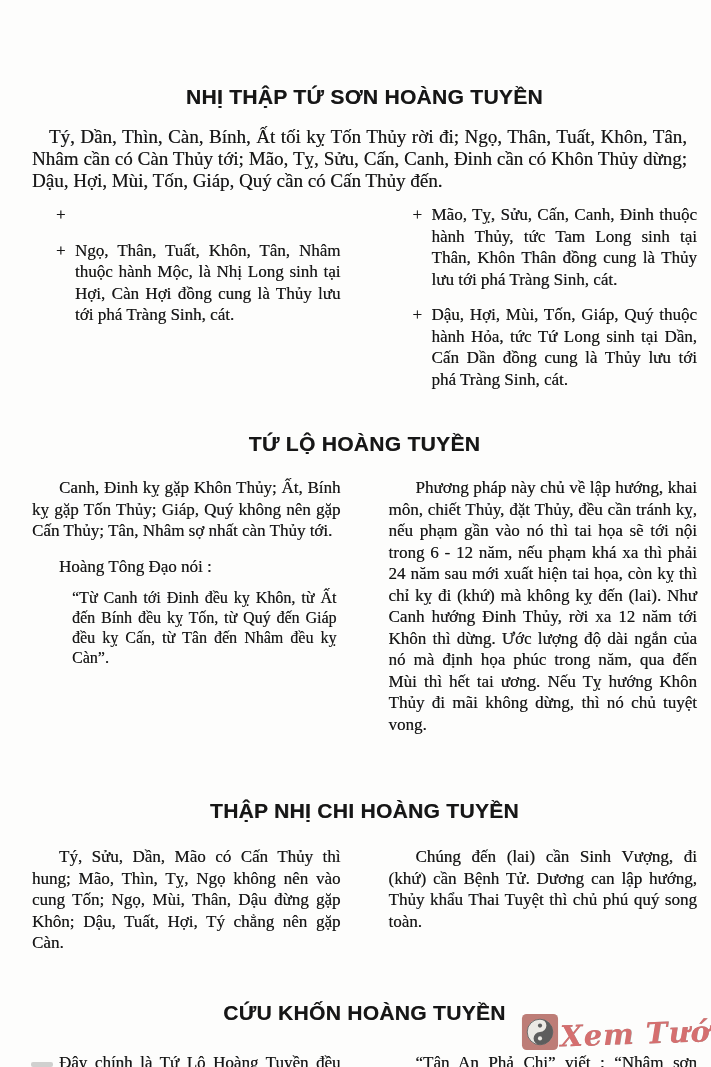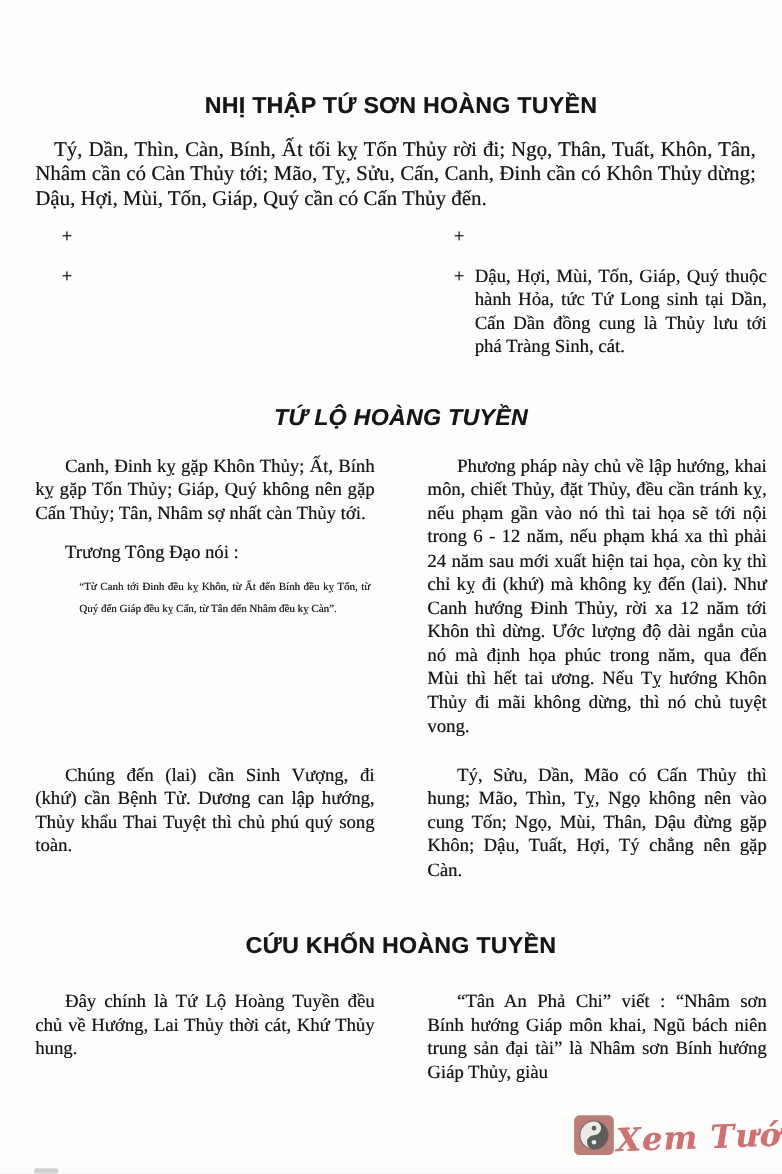"Mão, Tỵ, Sửu, Cấn, Canh," span.btext { html: none -> <span>Mão, Tỵ, Sửu, Cấn, Canh, Đinh thuộc hành Thủy, tức Tam Long sinh tại Thân, Khôn Thân đồng cung là Thủy lưu tới phá Tràng Sinh, cát.</span> }
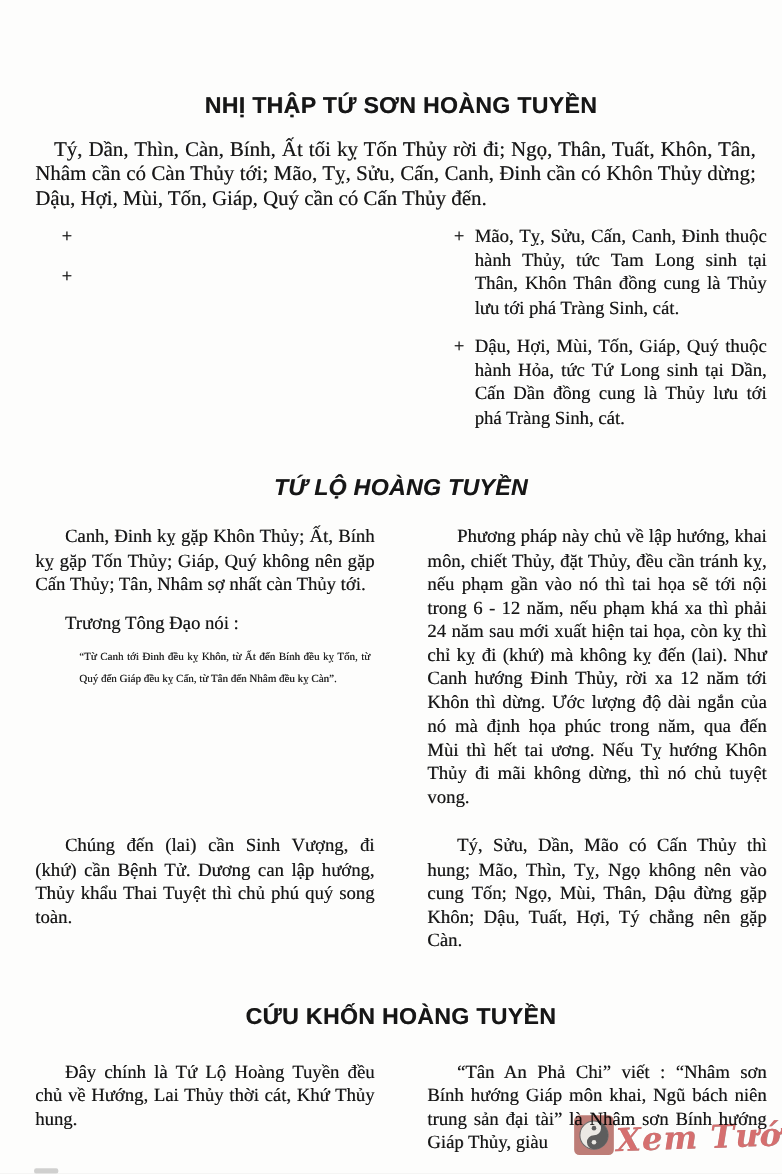"Ngọ, Thân, Tuất, Khôn, Tân," span.btext { html: none -> <span>Ngọ, Thân, Tuất, Khôn, Tân, Nhâm thuộc hành Mộc, là Nhị Long sinh tại Hợi, Càn Hợi đồng cung là Thủy lưu tới phá Tràng Sinh, cát.</span> }
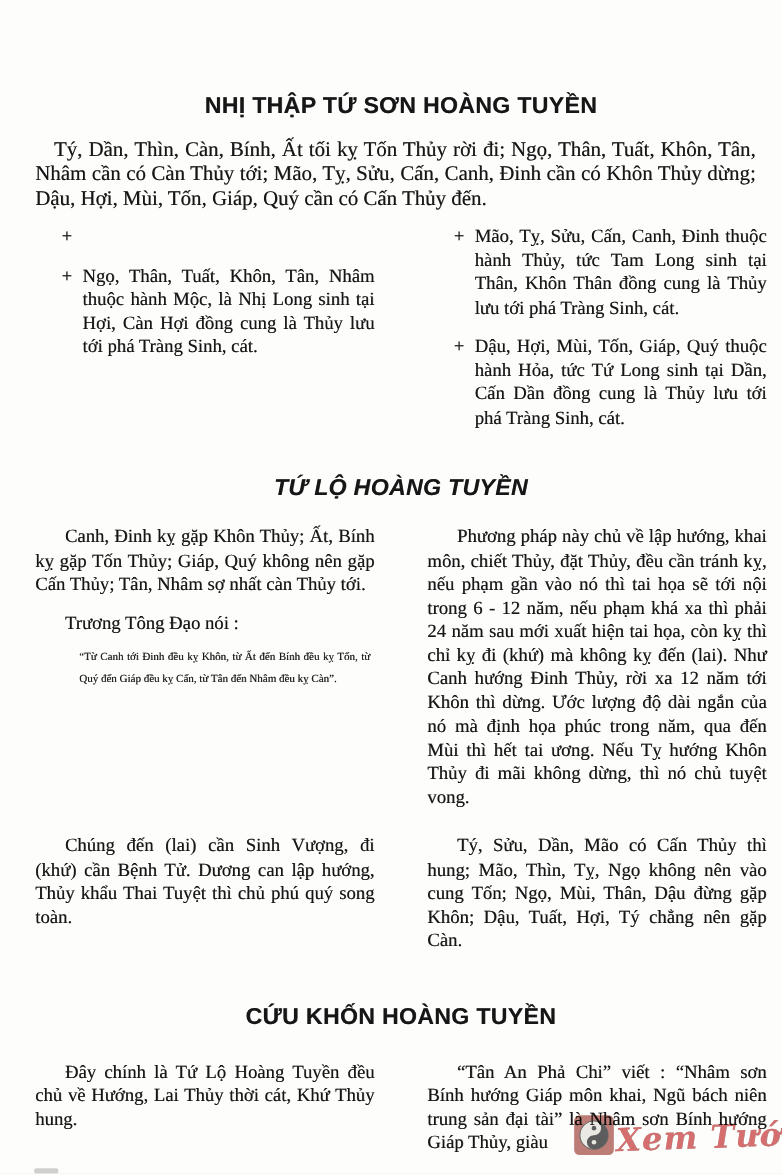"TỨ LỘ HOÀNG TUYỀN" .t2 { font-style: italic -> none }
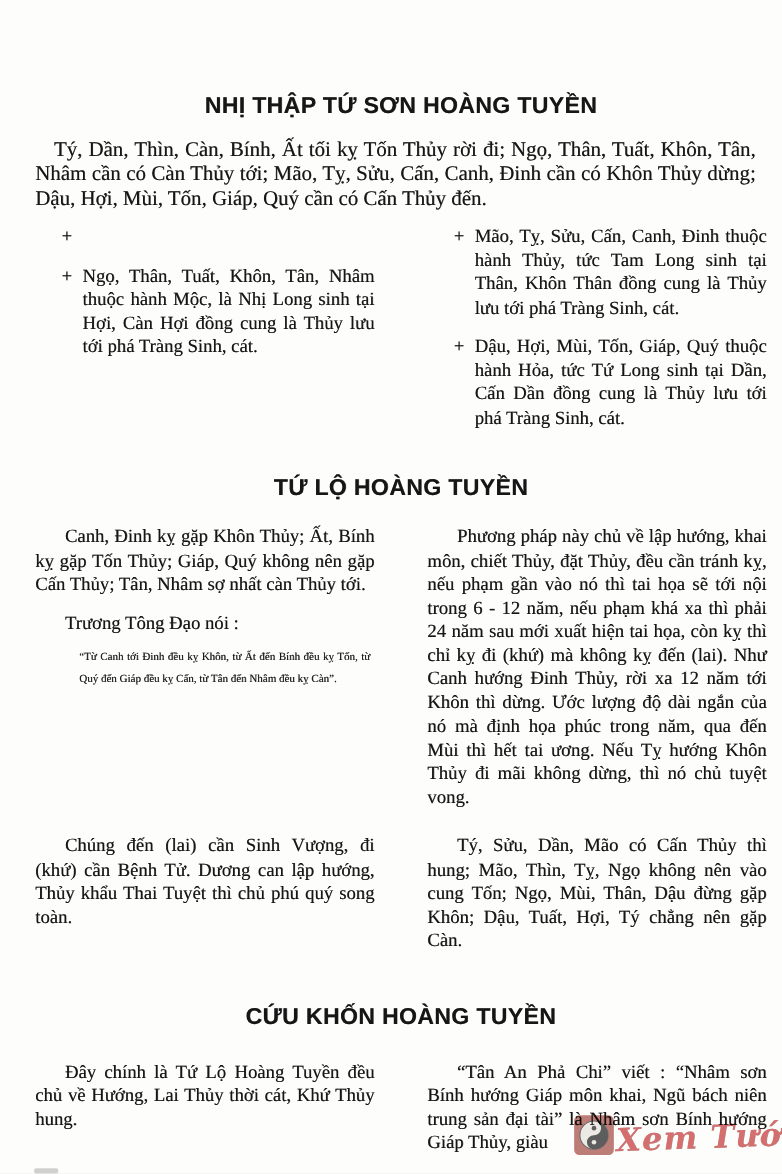"Trương Tông Đạo nói :" p.attrib { text: Trương -> Hoàng }
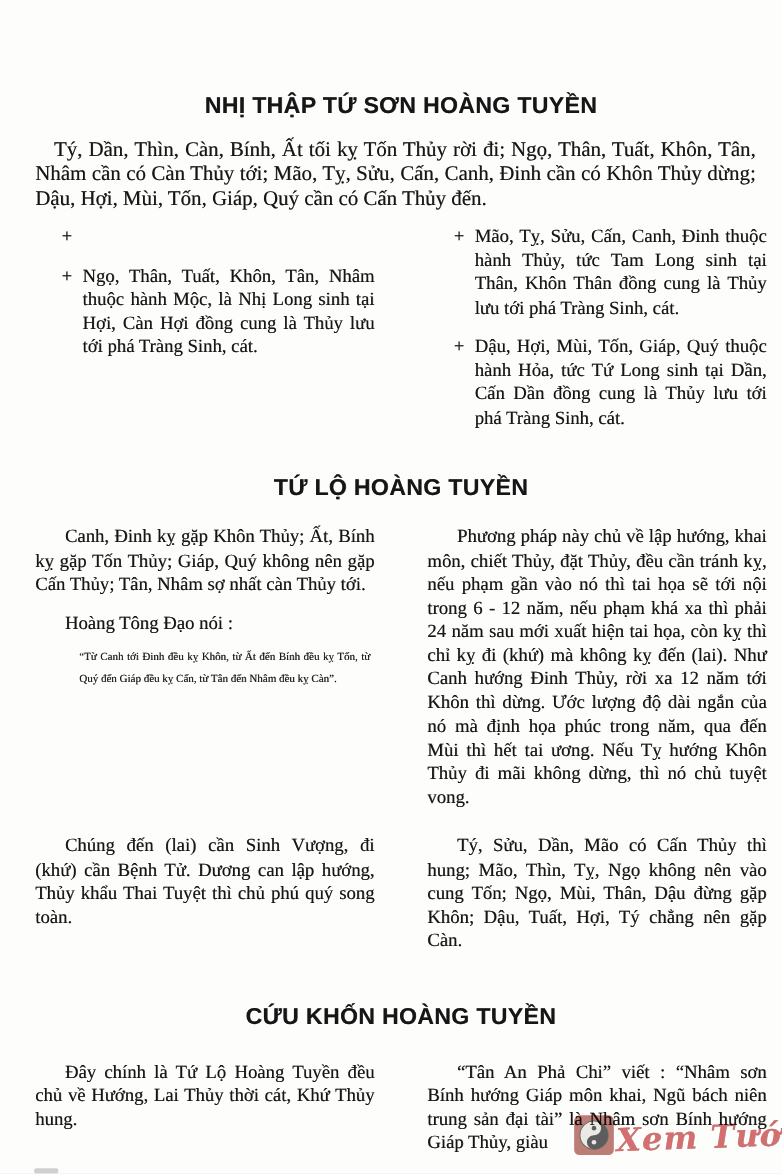"“Từ Canh tới Đinh đều" .quote { font-size: 10px -> 16px }
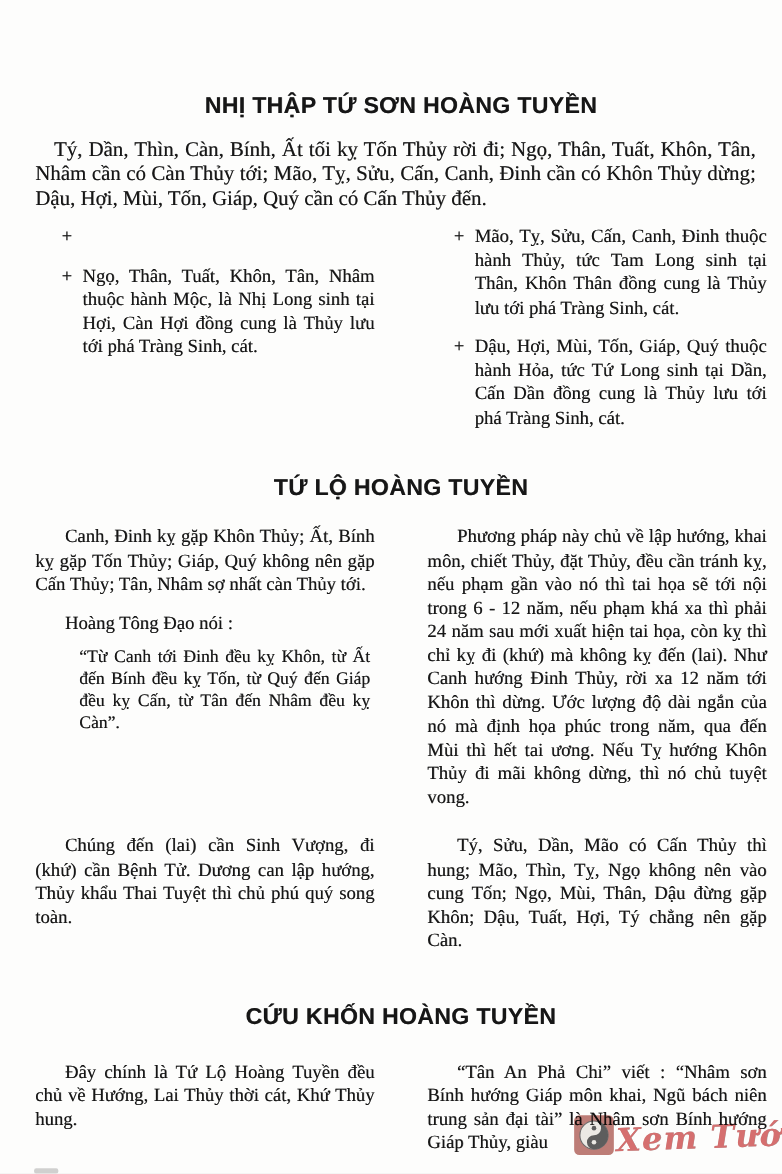"THẬP NHỊ CHI HOÀNG TUYỀN" div.section-title { html: none -> <div>THẬP NHỊ CHI HOÀNG TUYỀN</div> }
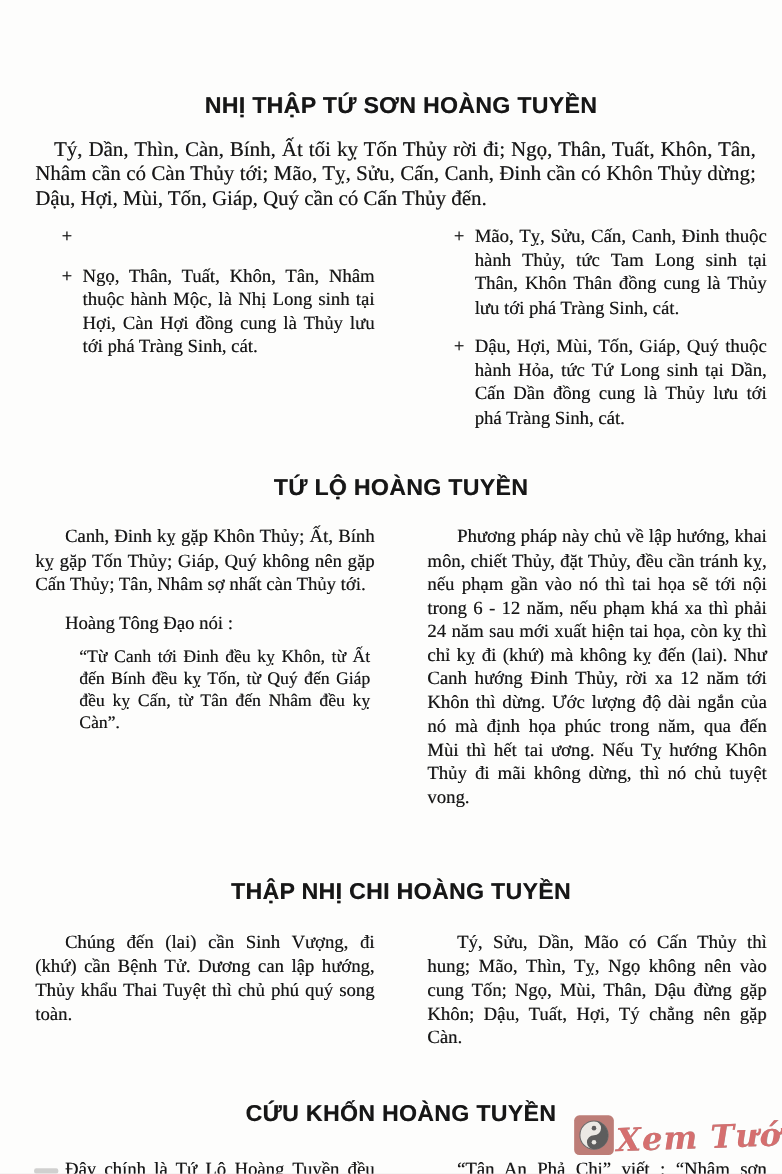"Chúng đến (lai) cần Sinh" div.col { order: before "Tý, Sửu, Dần, Mão có" -> after "Tý, Sửu, Dần, Mão có" }
